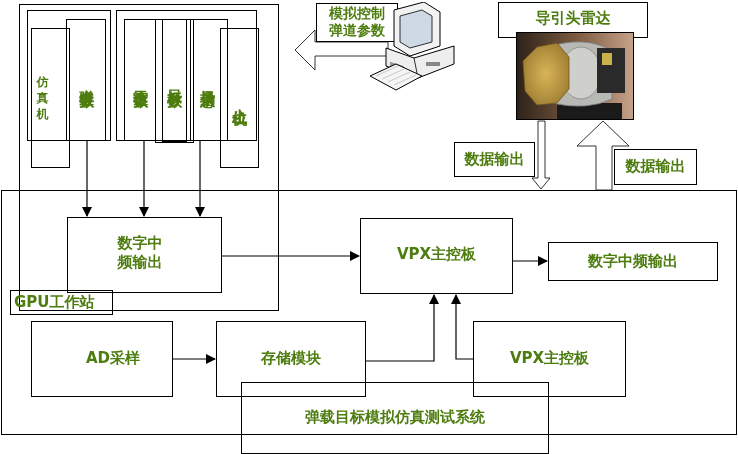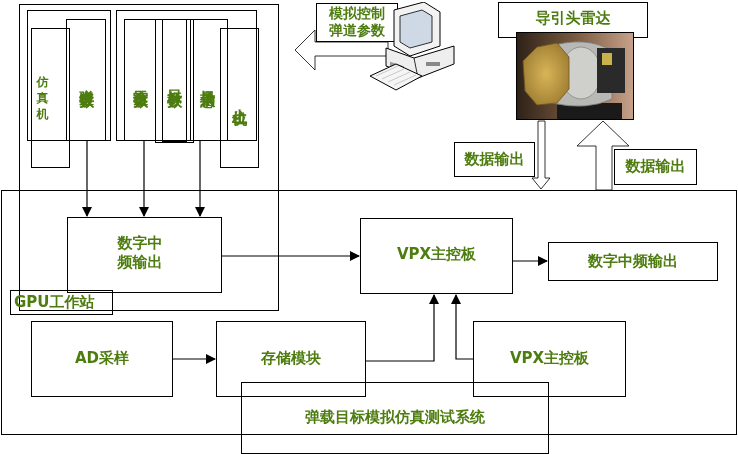"AD采样" div.lbl { padding-left: none -> 11px }
